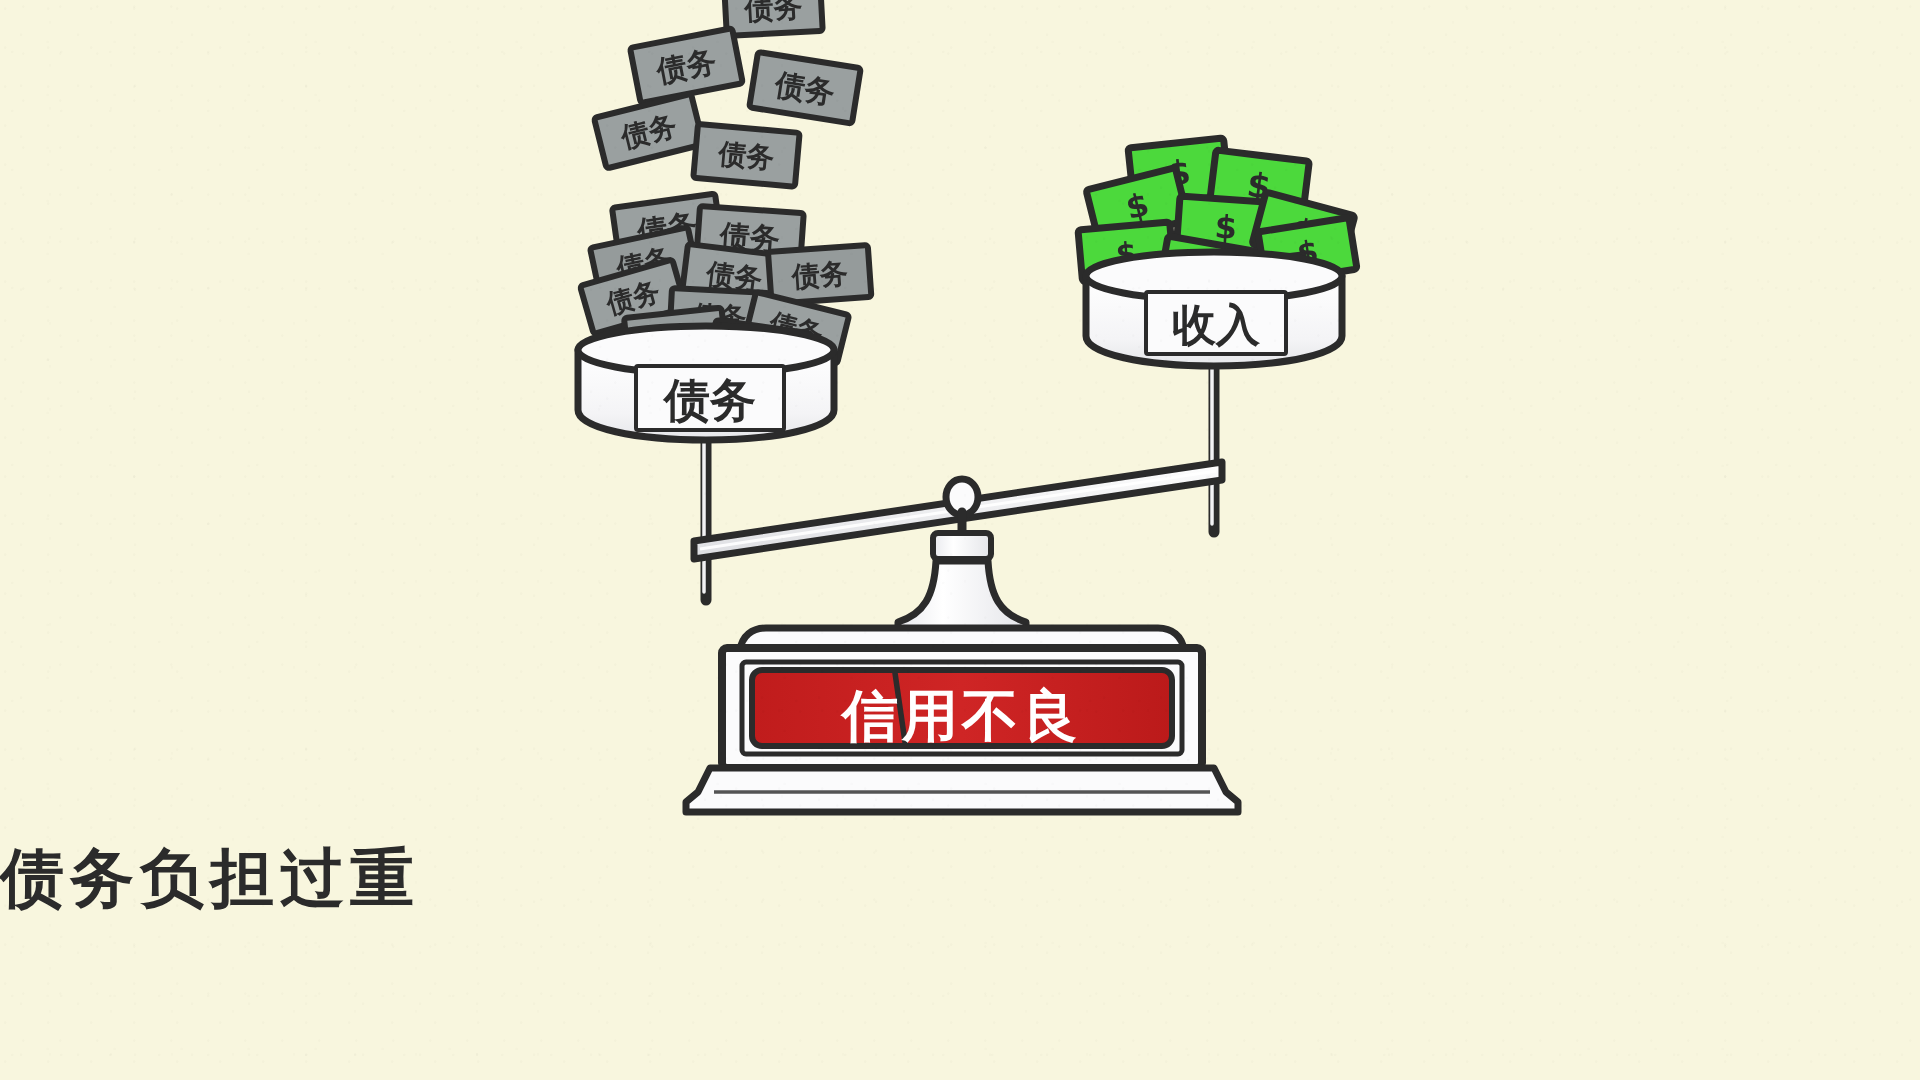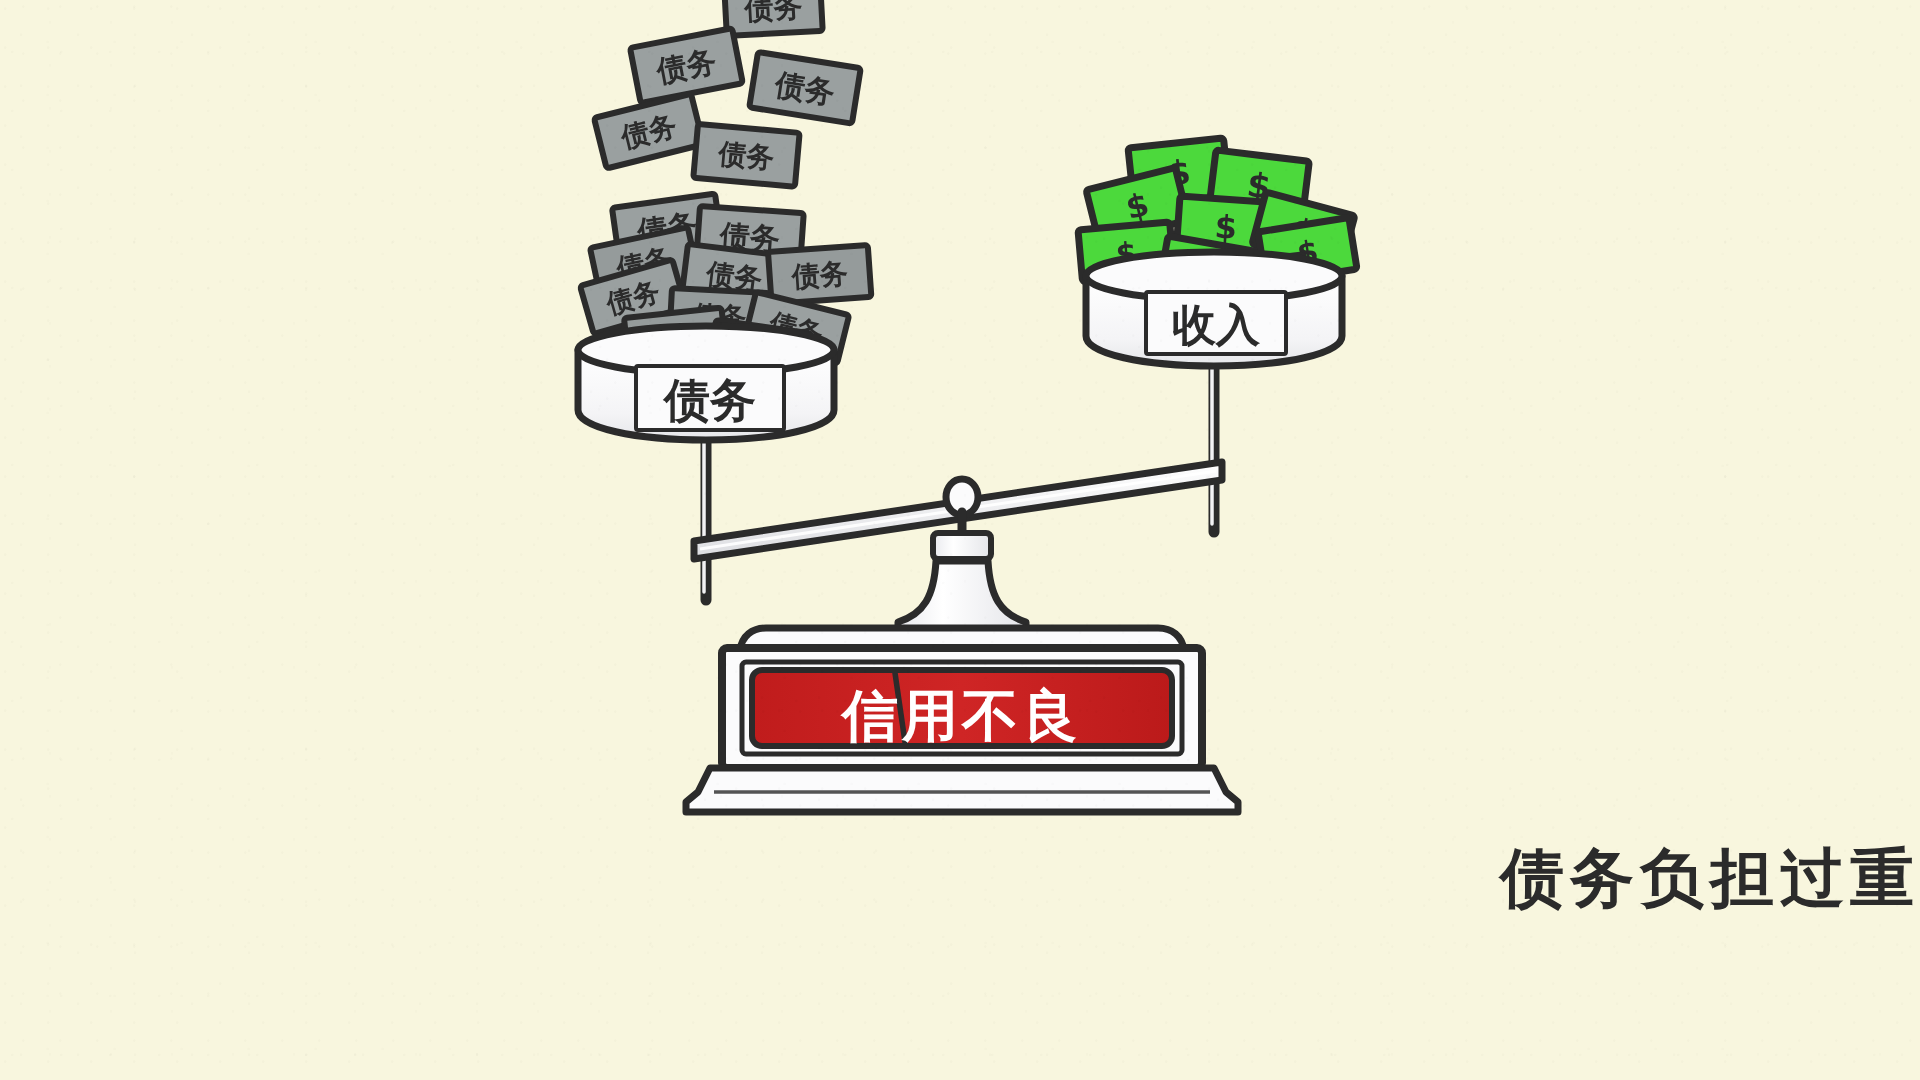"债务负担过重" #caption { text-align: right -> left }
